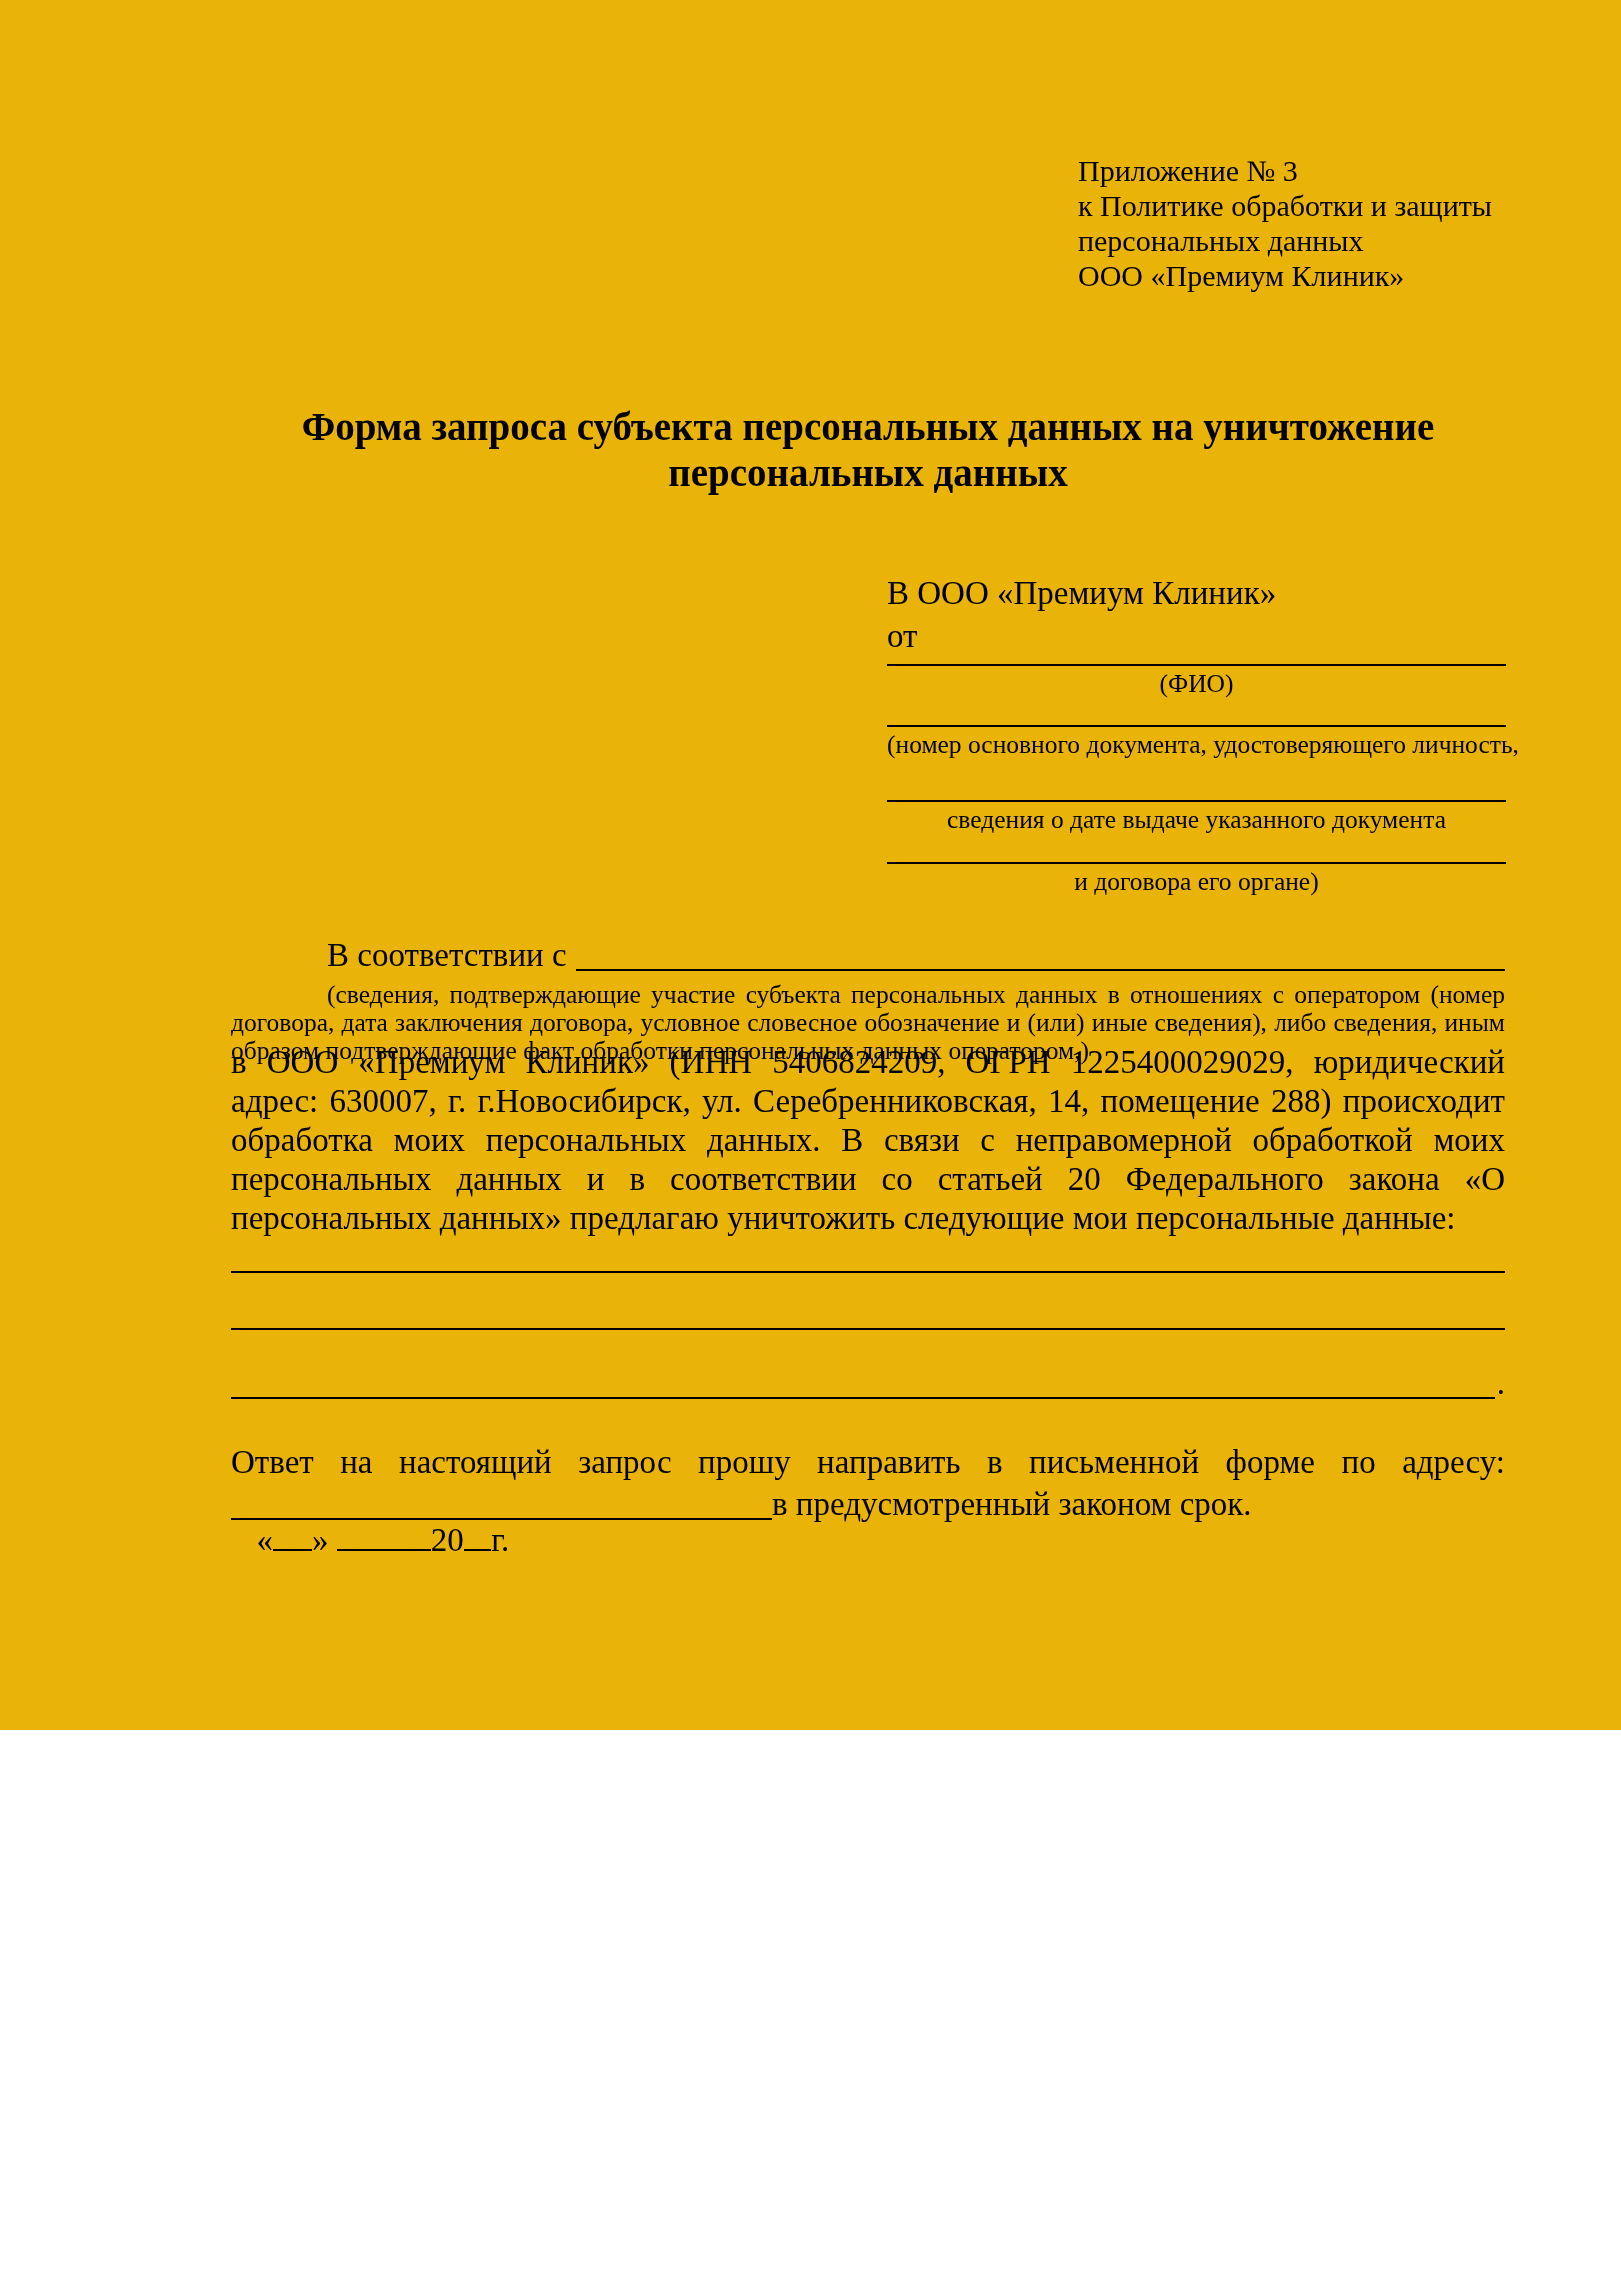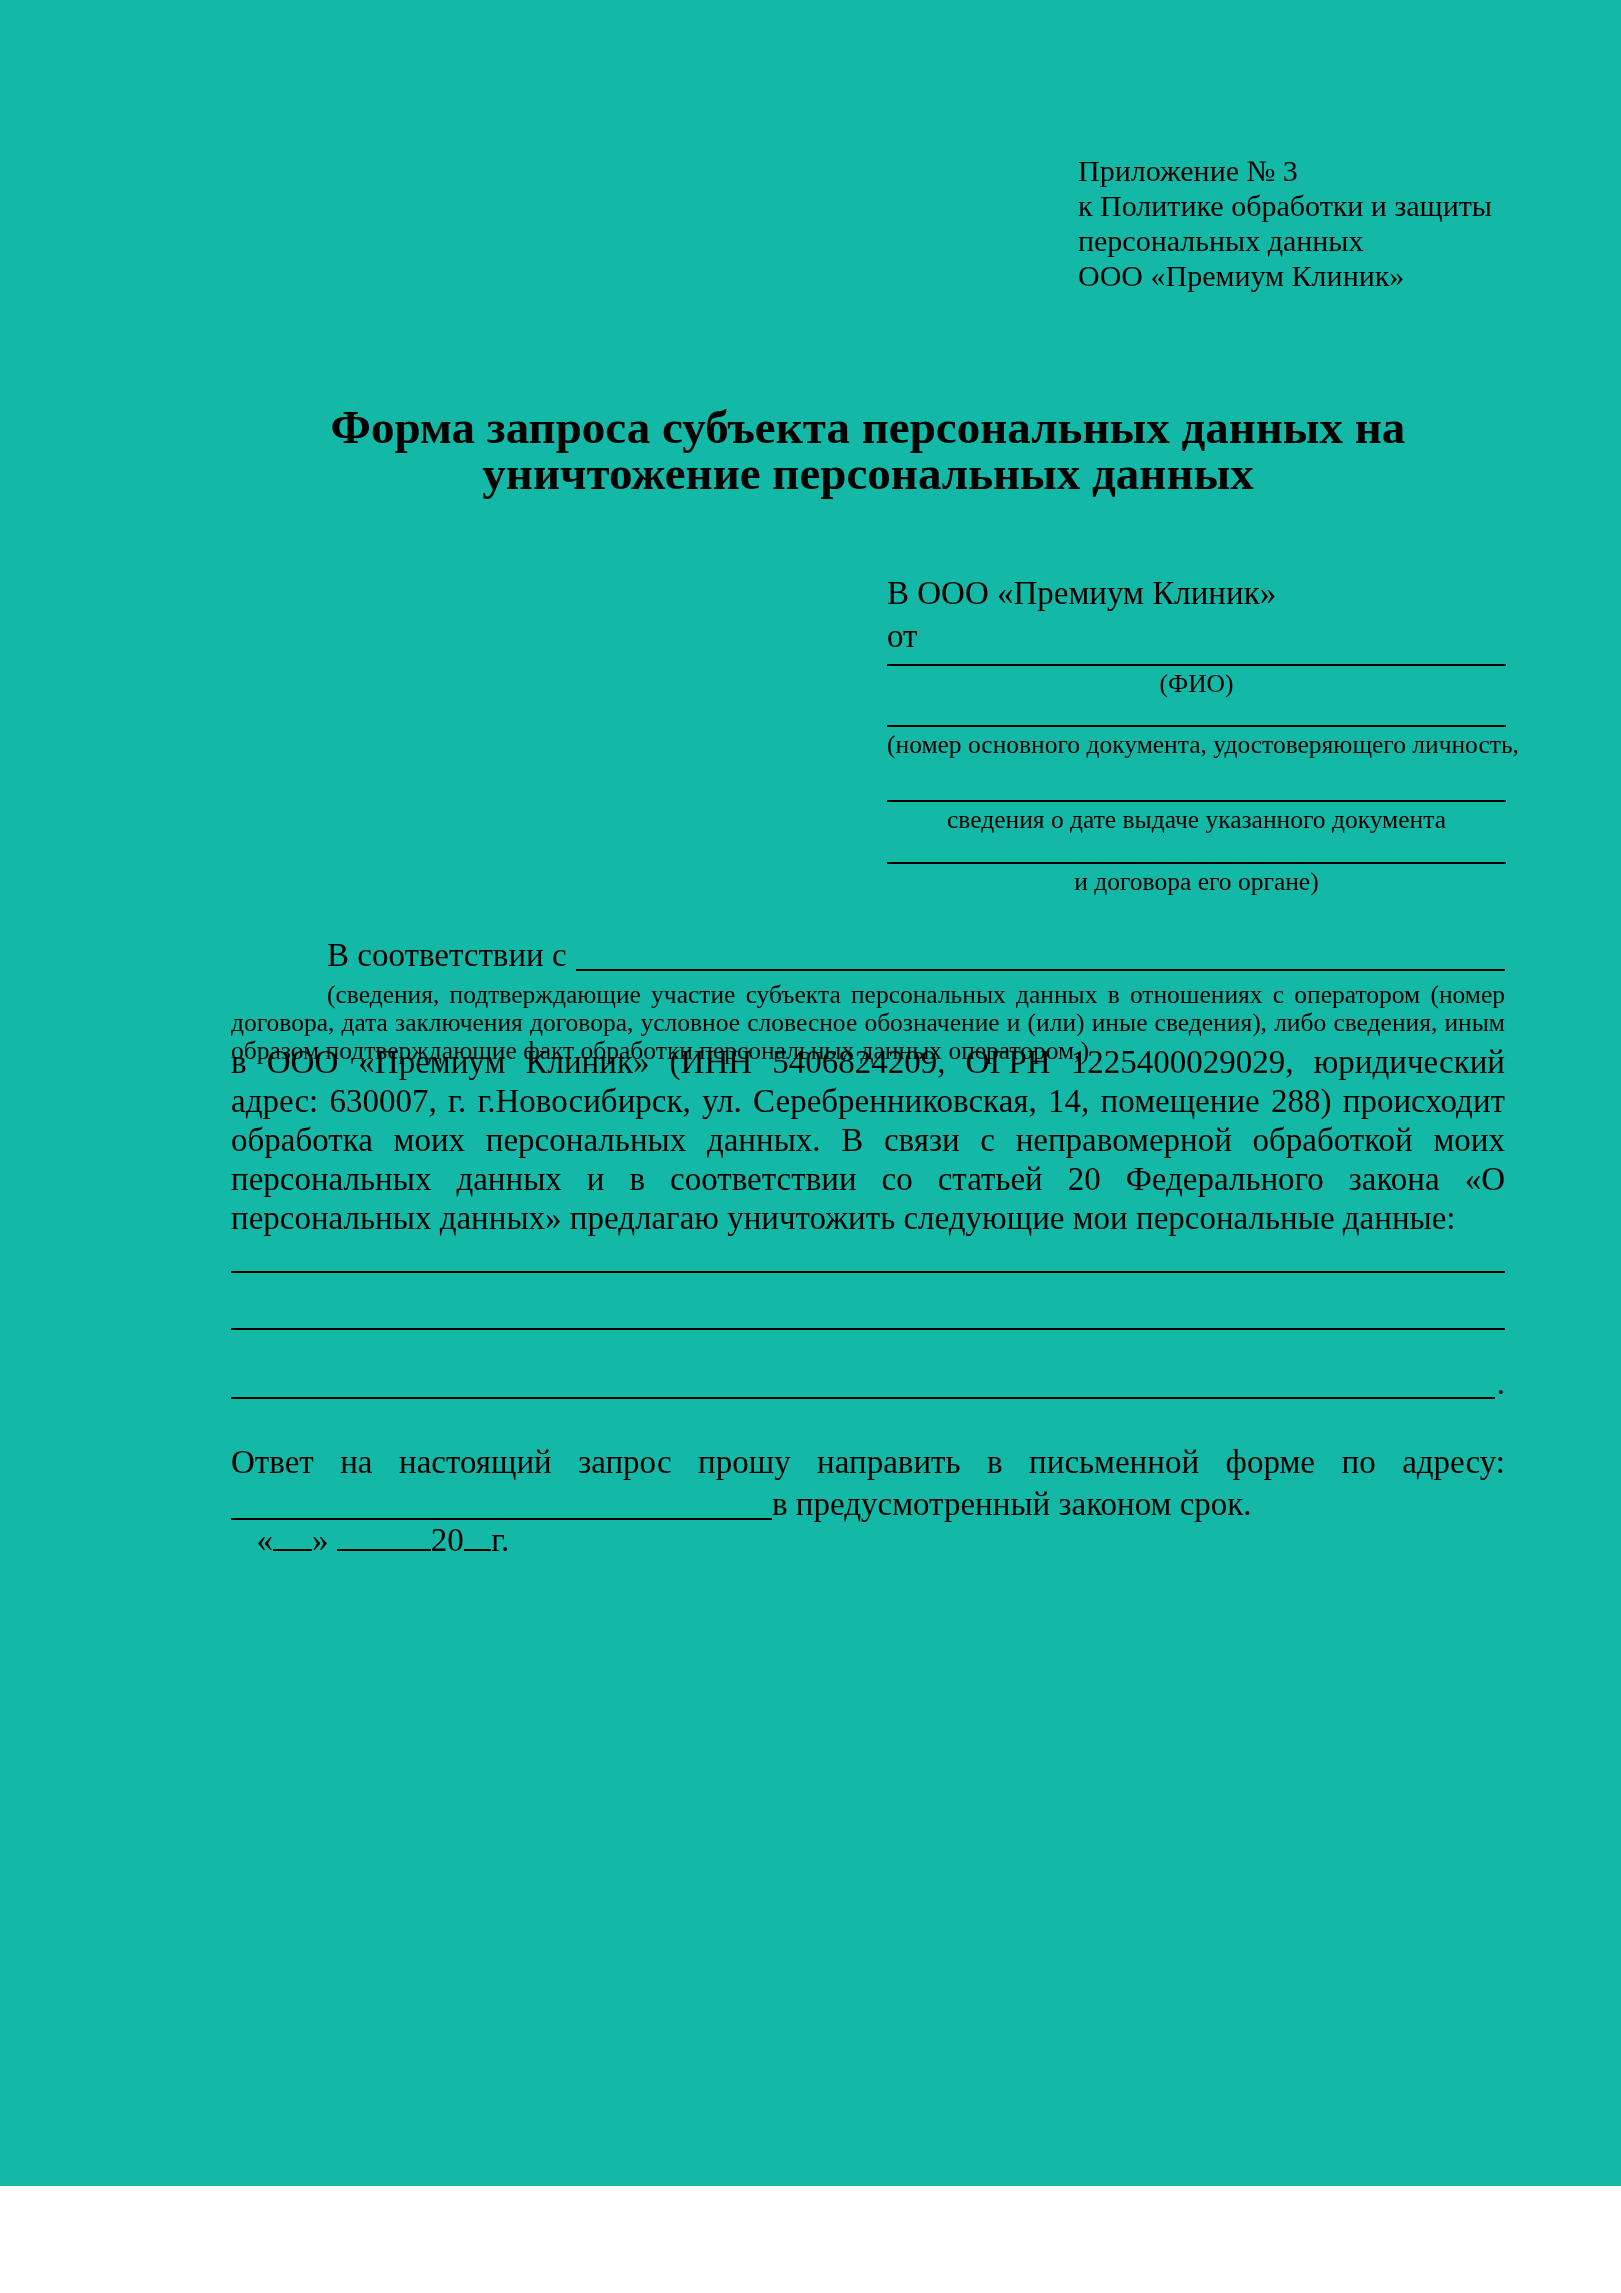"Приложение № 3" .page { background: #14b8a6 -> #eab308; height: 2186px -> 1730px }
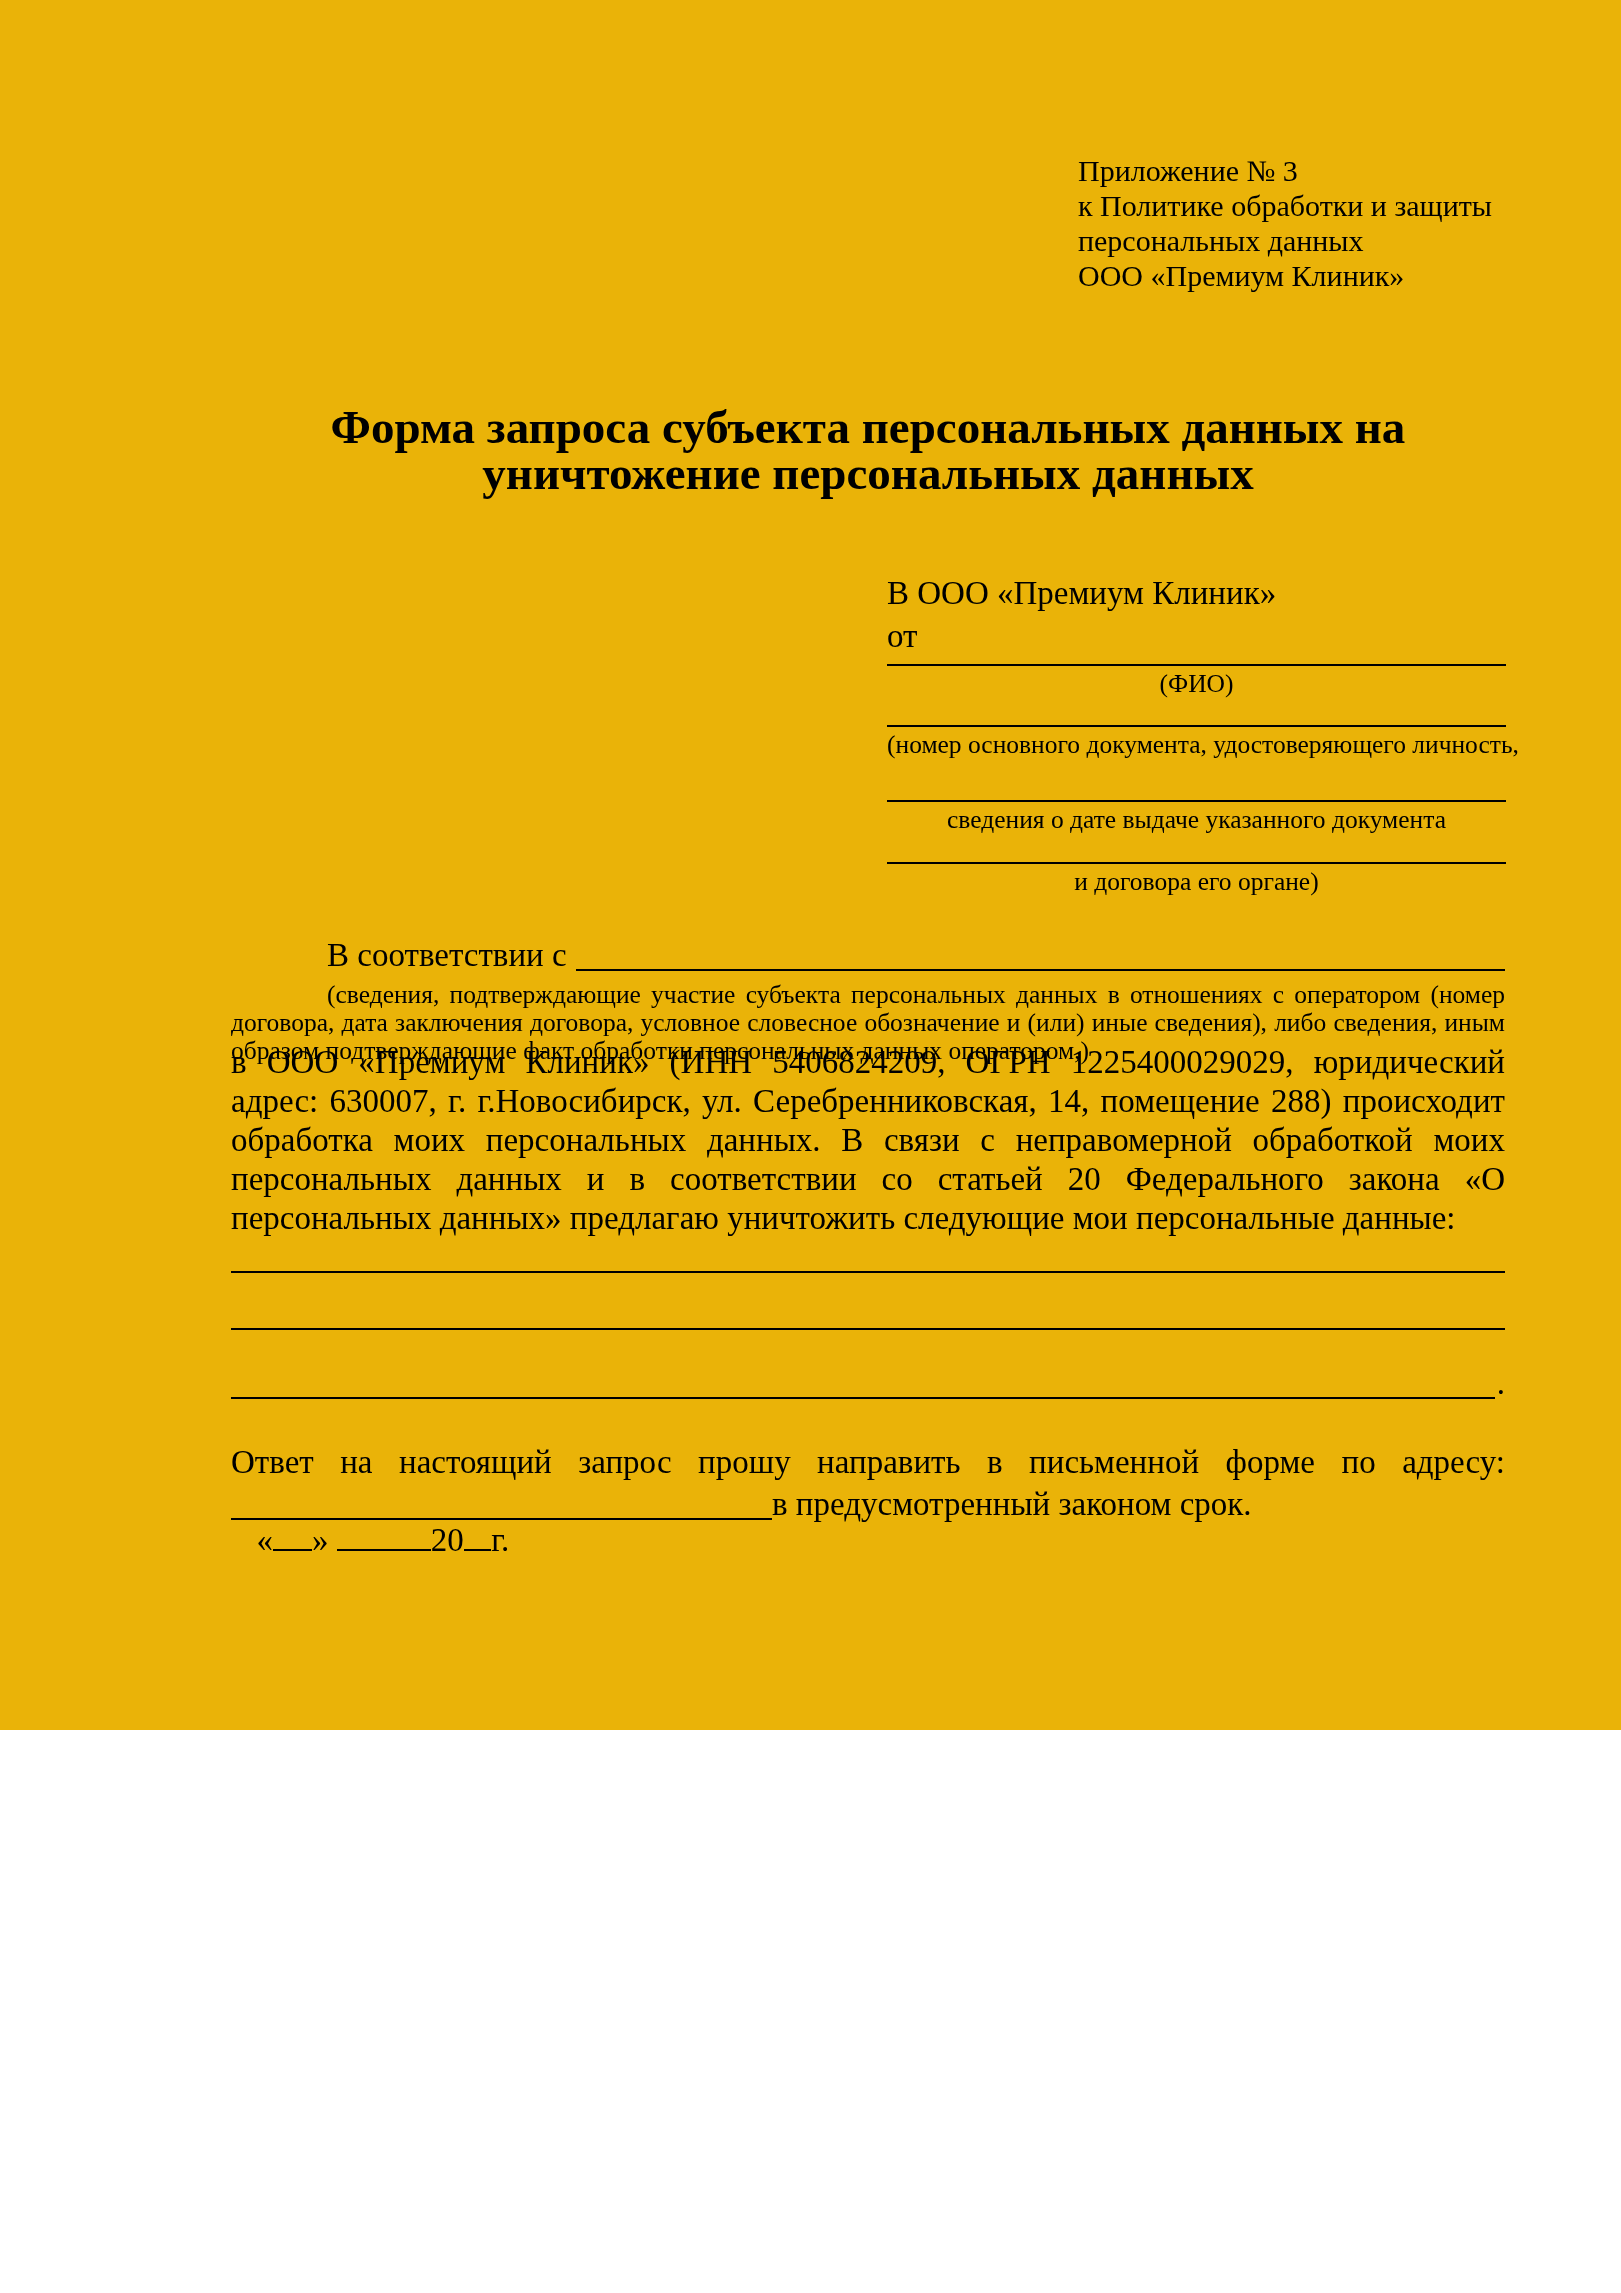"Форма запроса субъекта персональных" .doc-title { font-size: 47px -> 39px }
